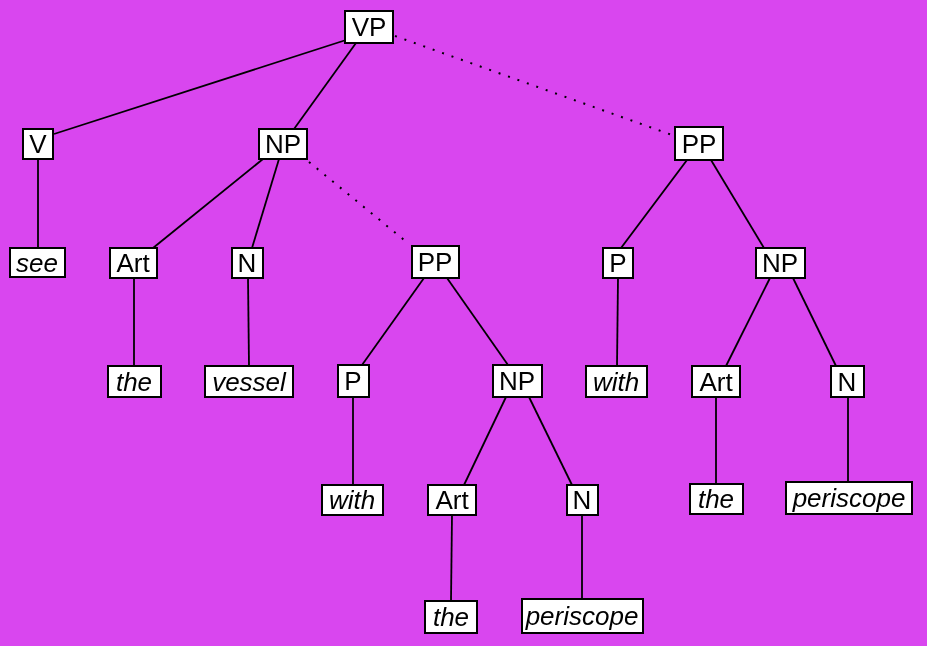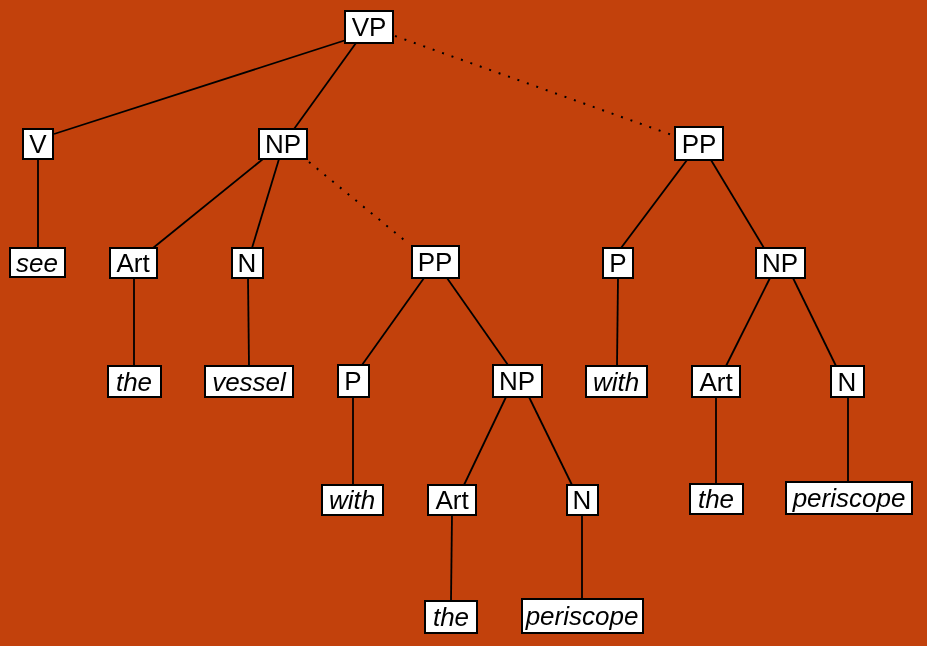"VP" .canvas { background: #c2410c -> #d946ef }
